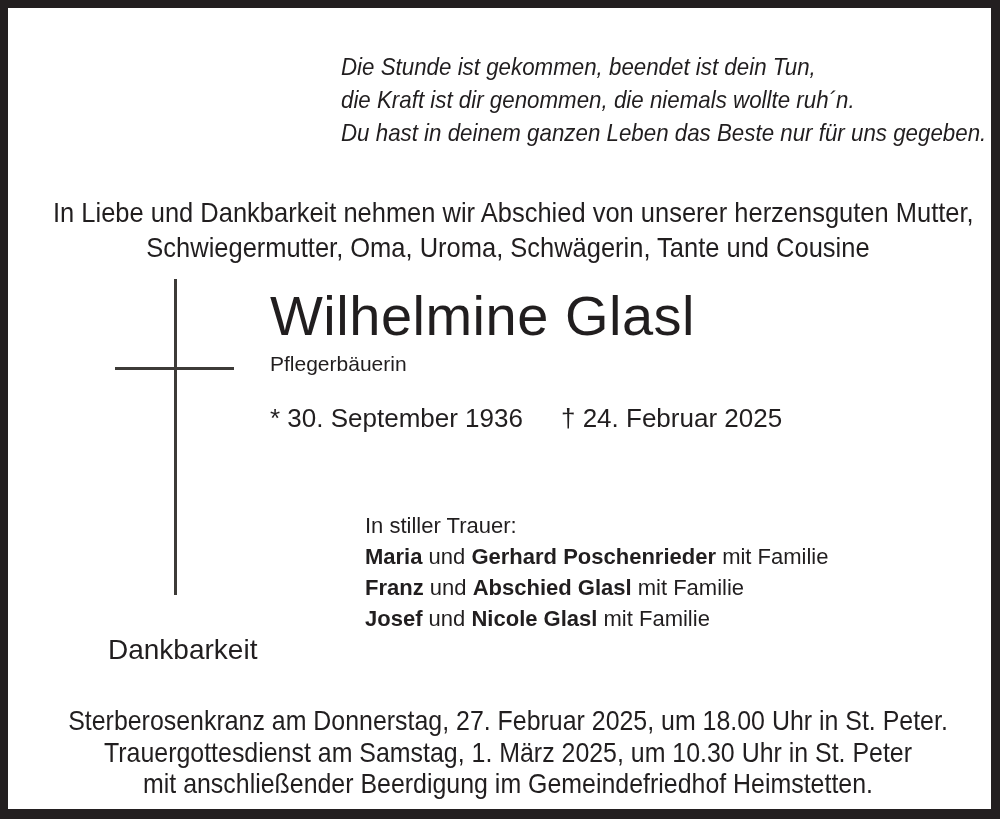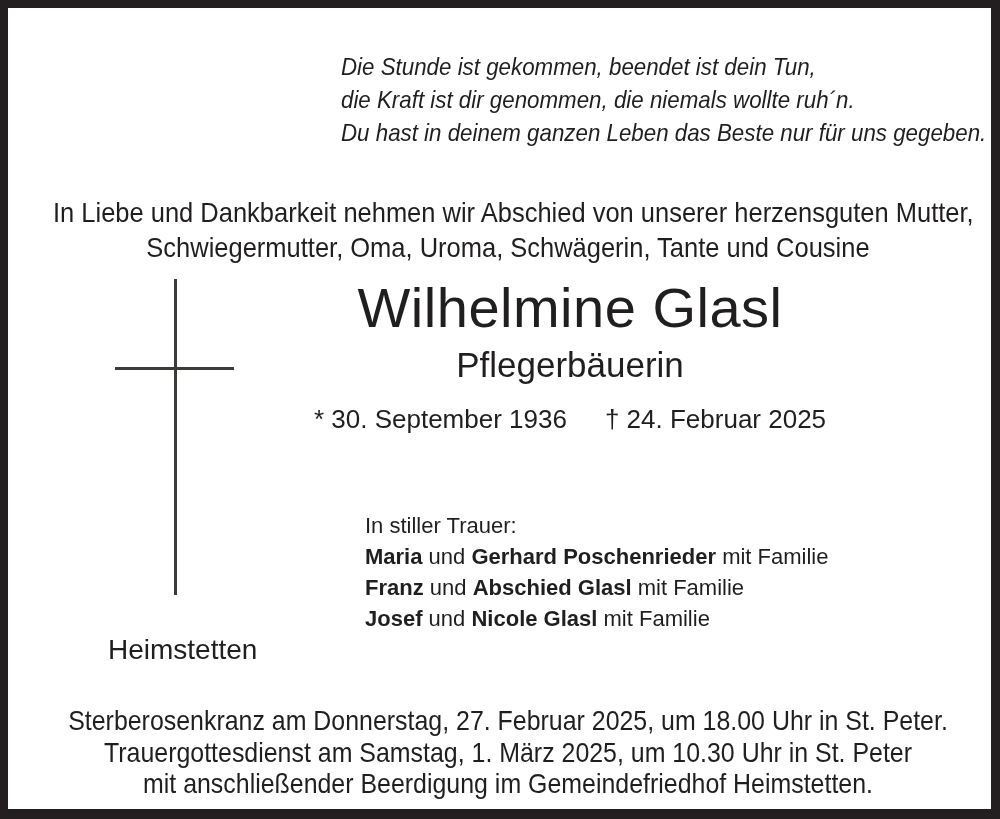"Wilhelmine Glasl" .name-block { text-align: center -> left; top: 270px -> 278px }
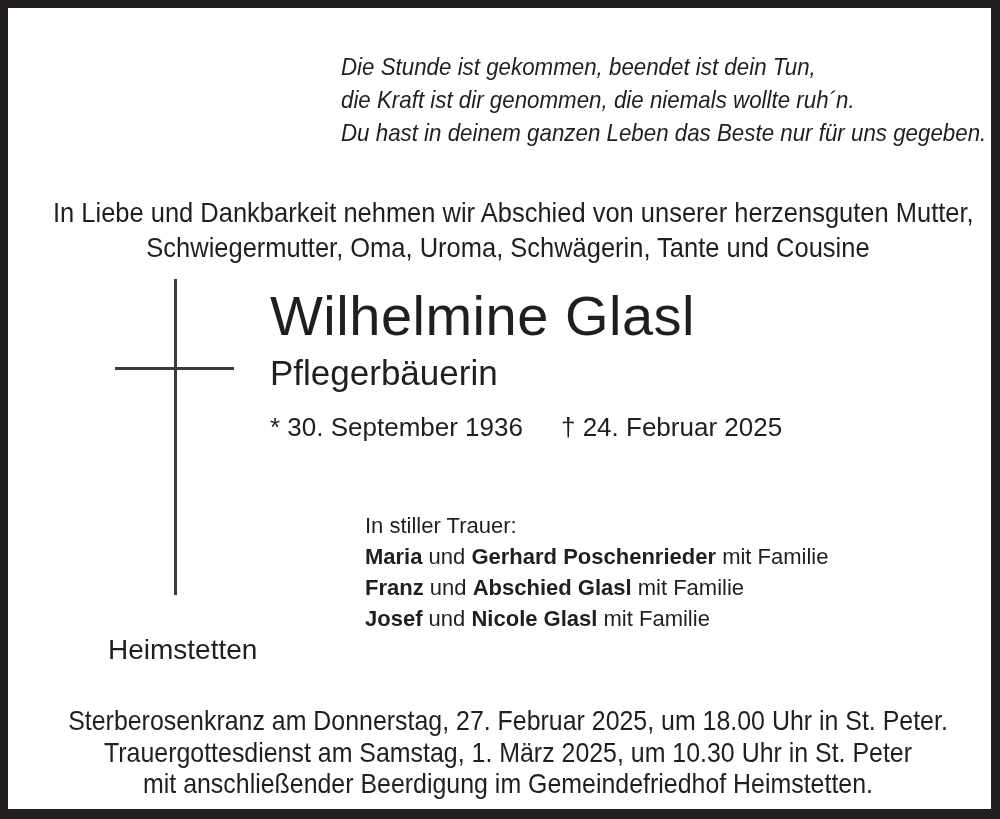"Pflegerbäuerin" .occupation { font-size: 35px -> 21px; margin-top: 12px -> 3px }
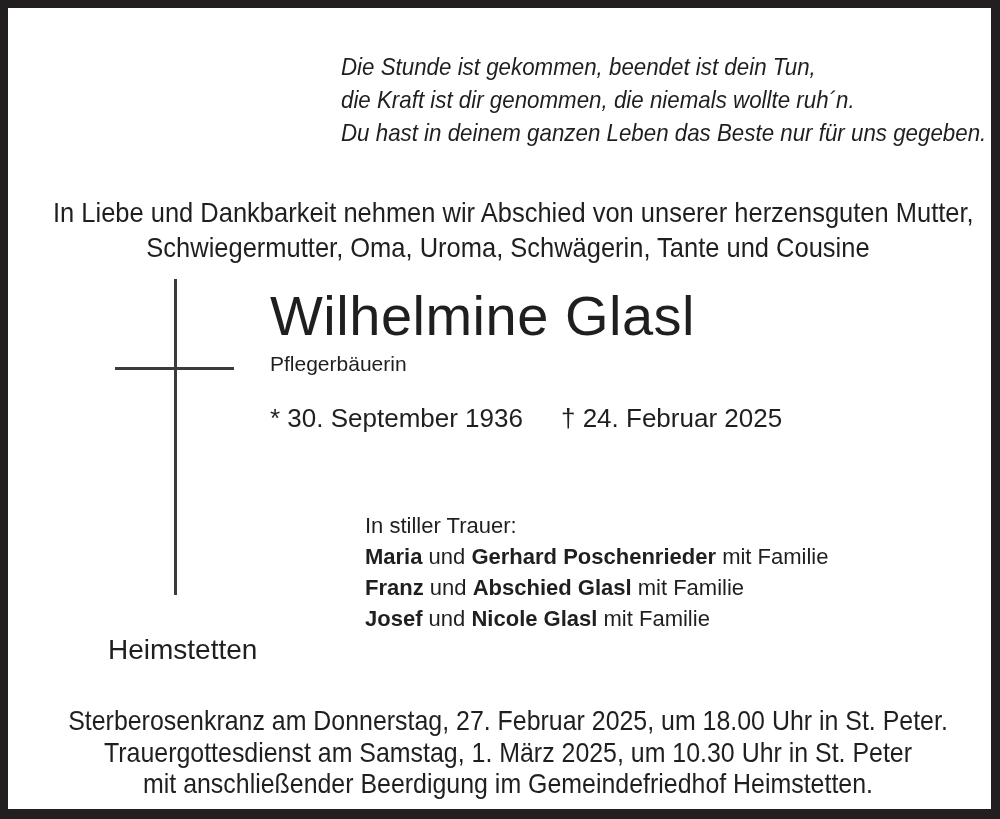"Heimstetten" div.place { text: Heimstetten -> Dankbarkeit }
